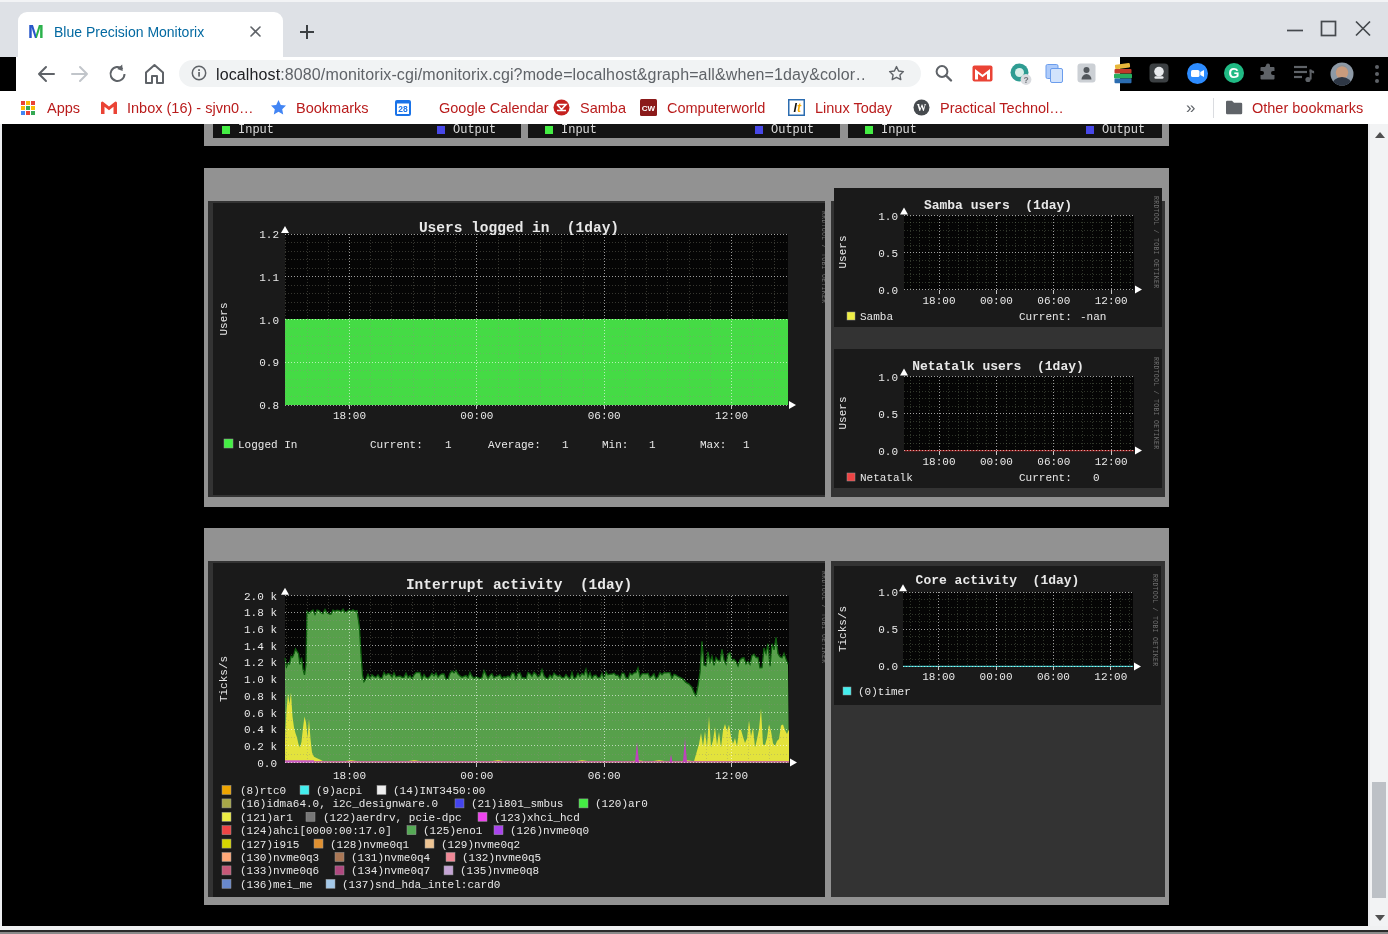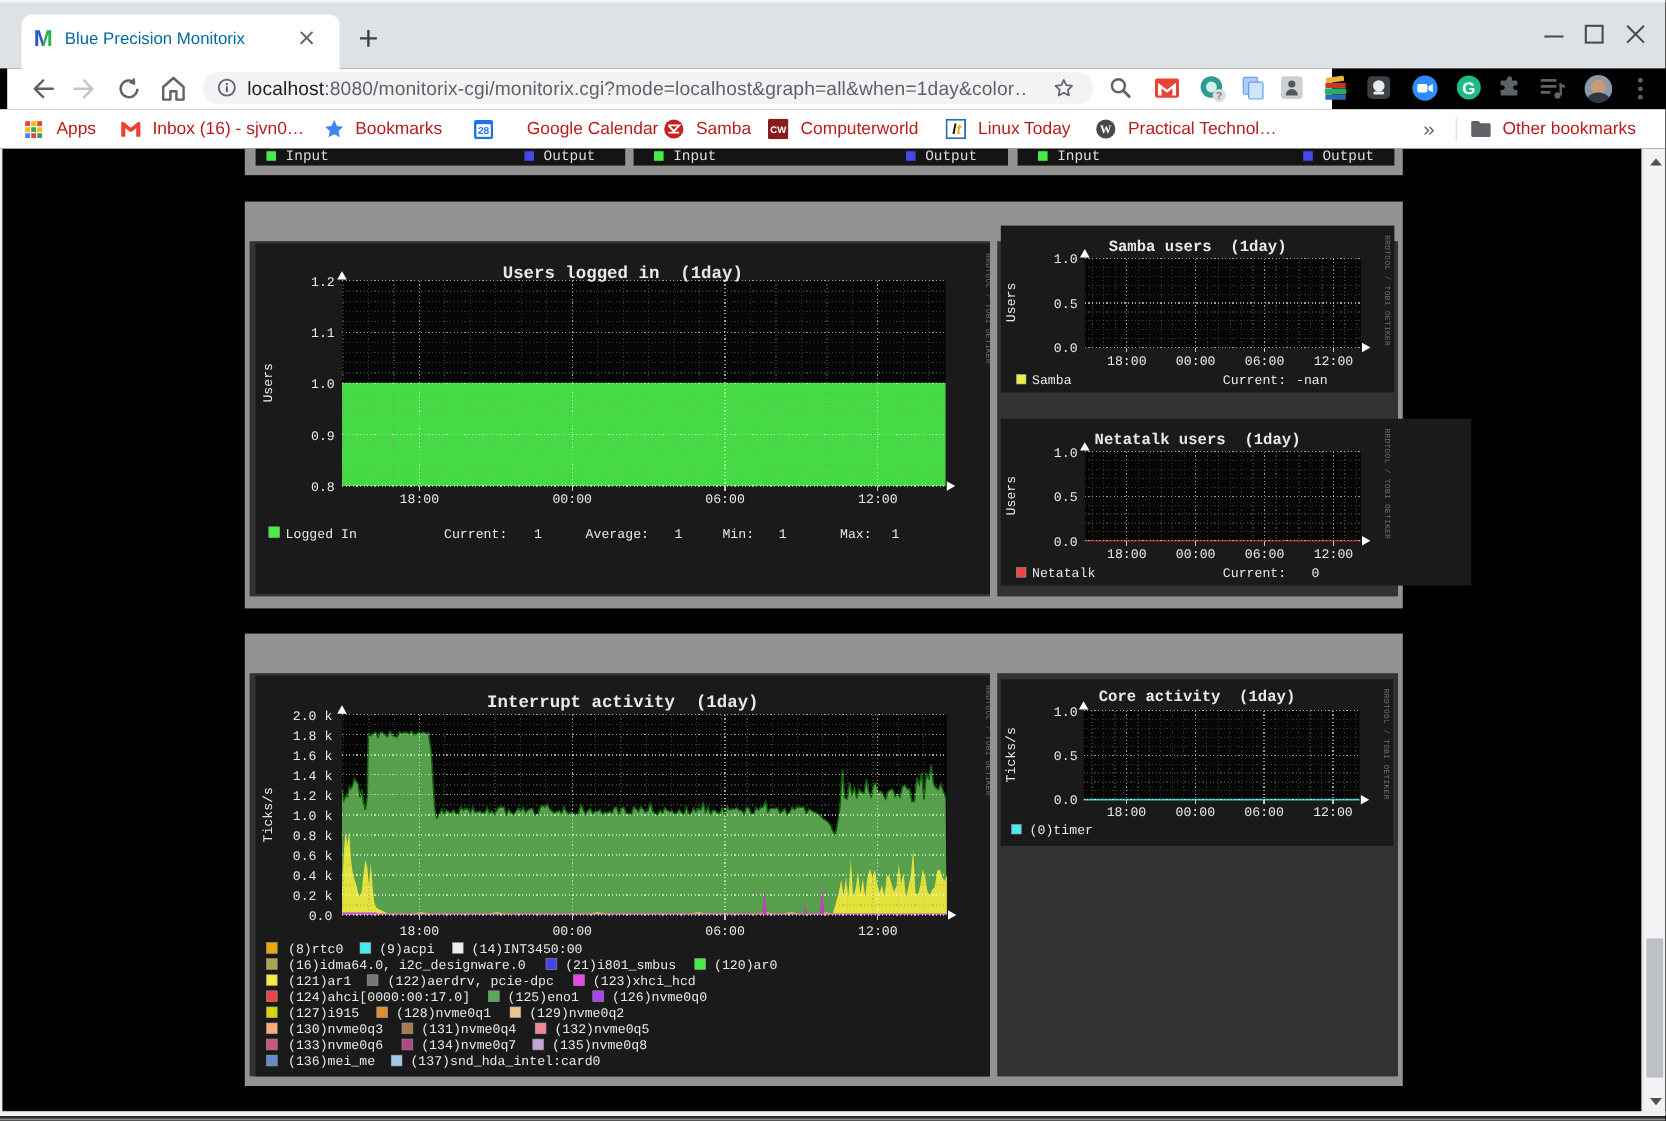"localhost:8080/monitorix-cgi/monitorix.c" #toolbar { left: 6px -> 16px }
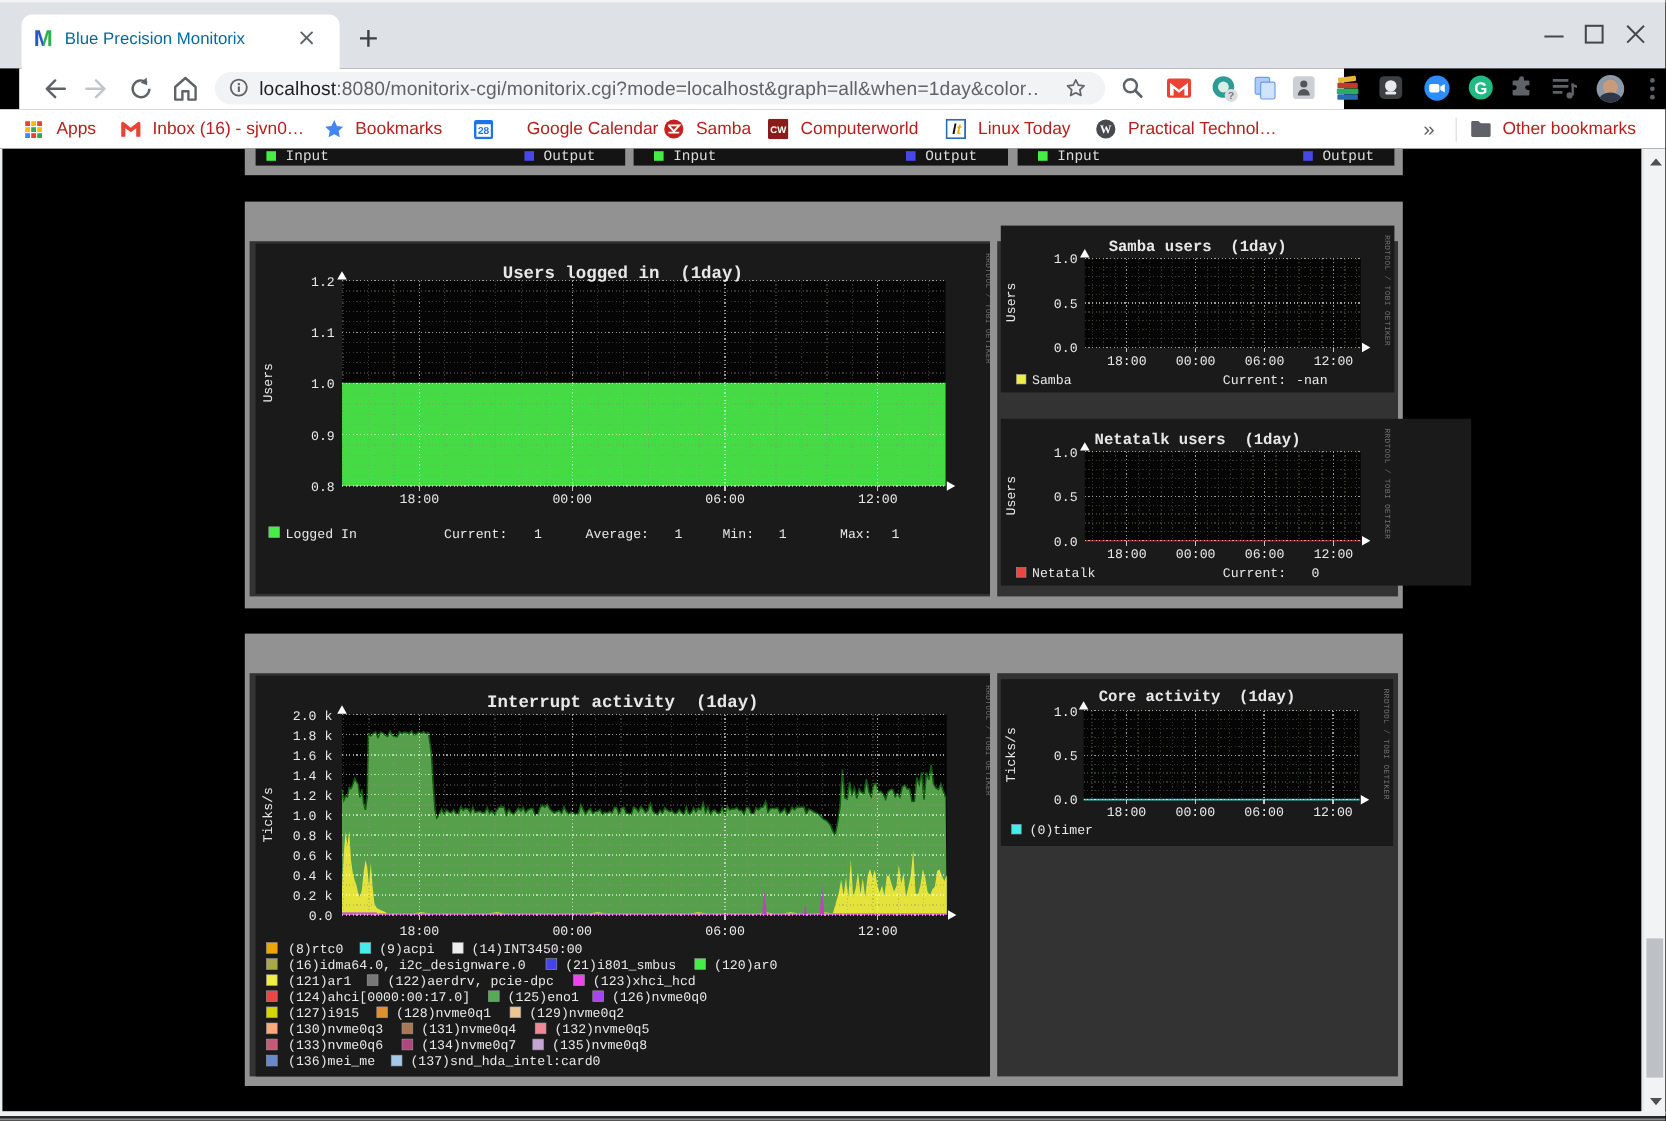"Netatalk users (1day)" div.panel { width: 392px -> 328px }
